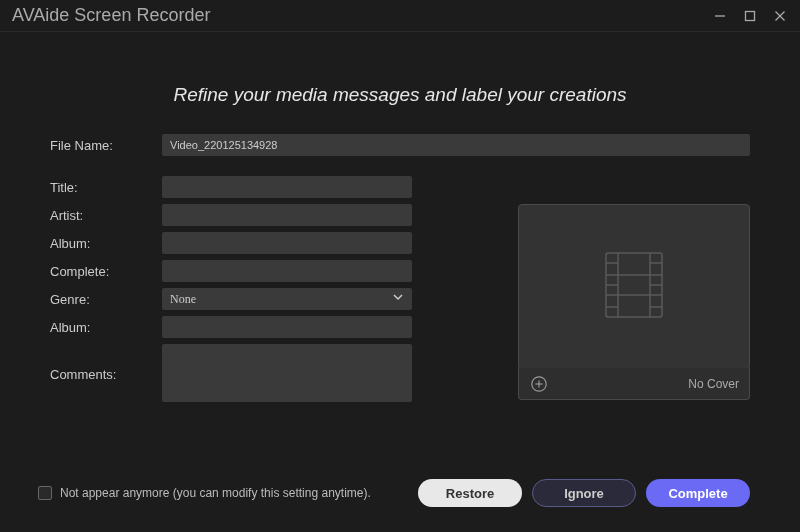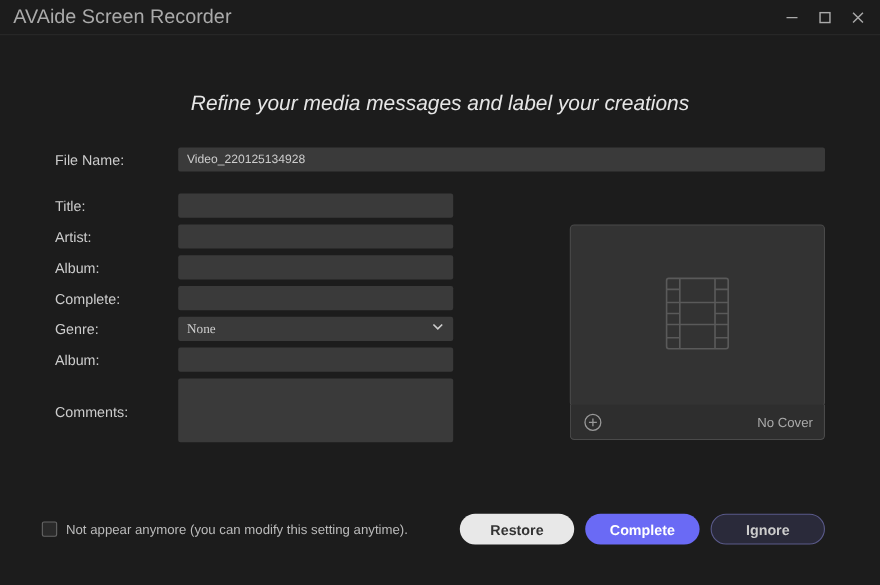"Not appear anymore (you can" .footer { bottom: 12px -> 0 }
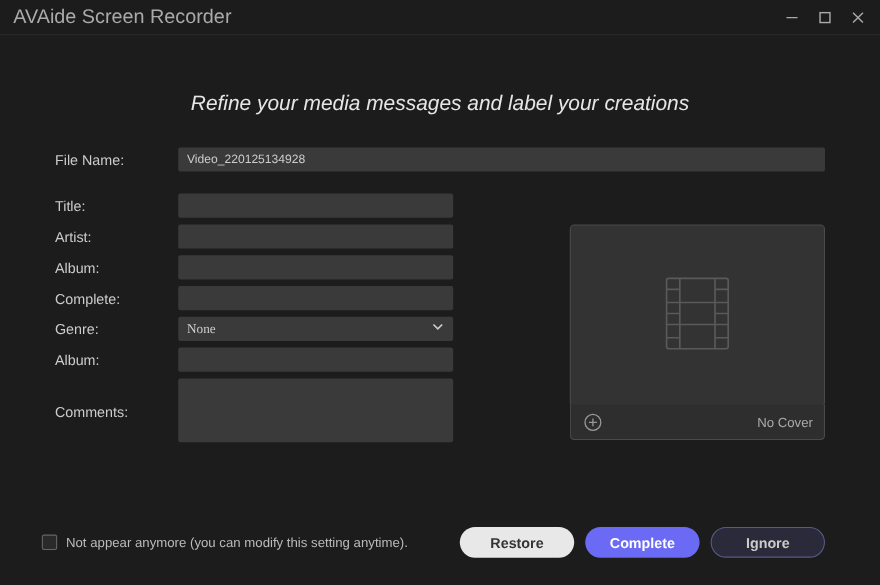"Complete" button.btn { order: before "Ignore" -> after "Ignore" }
